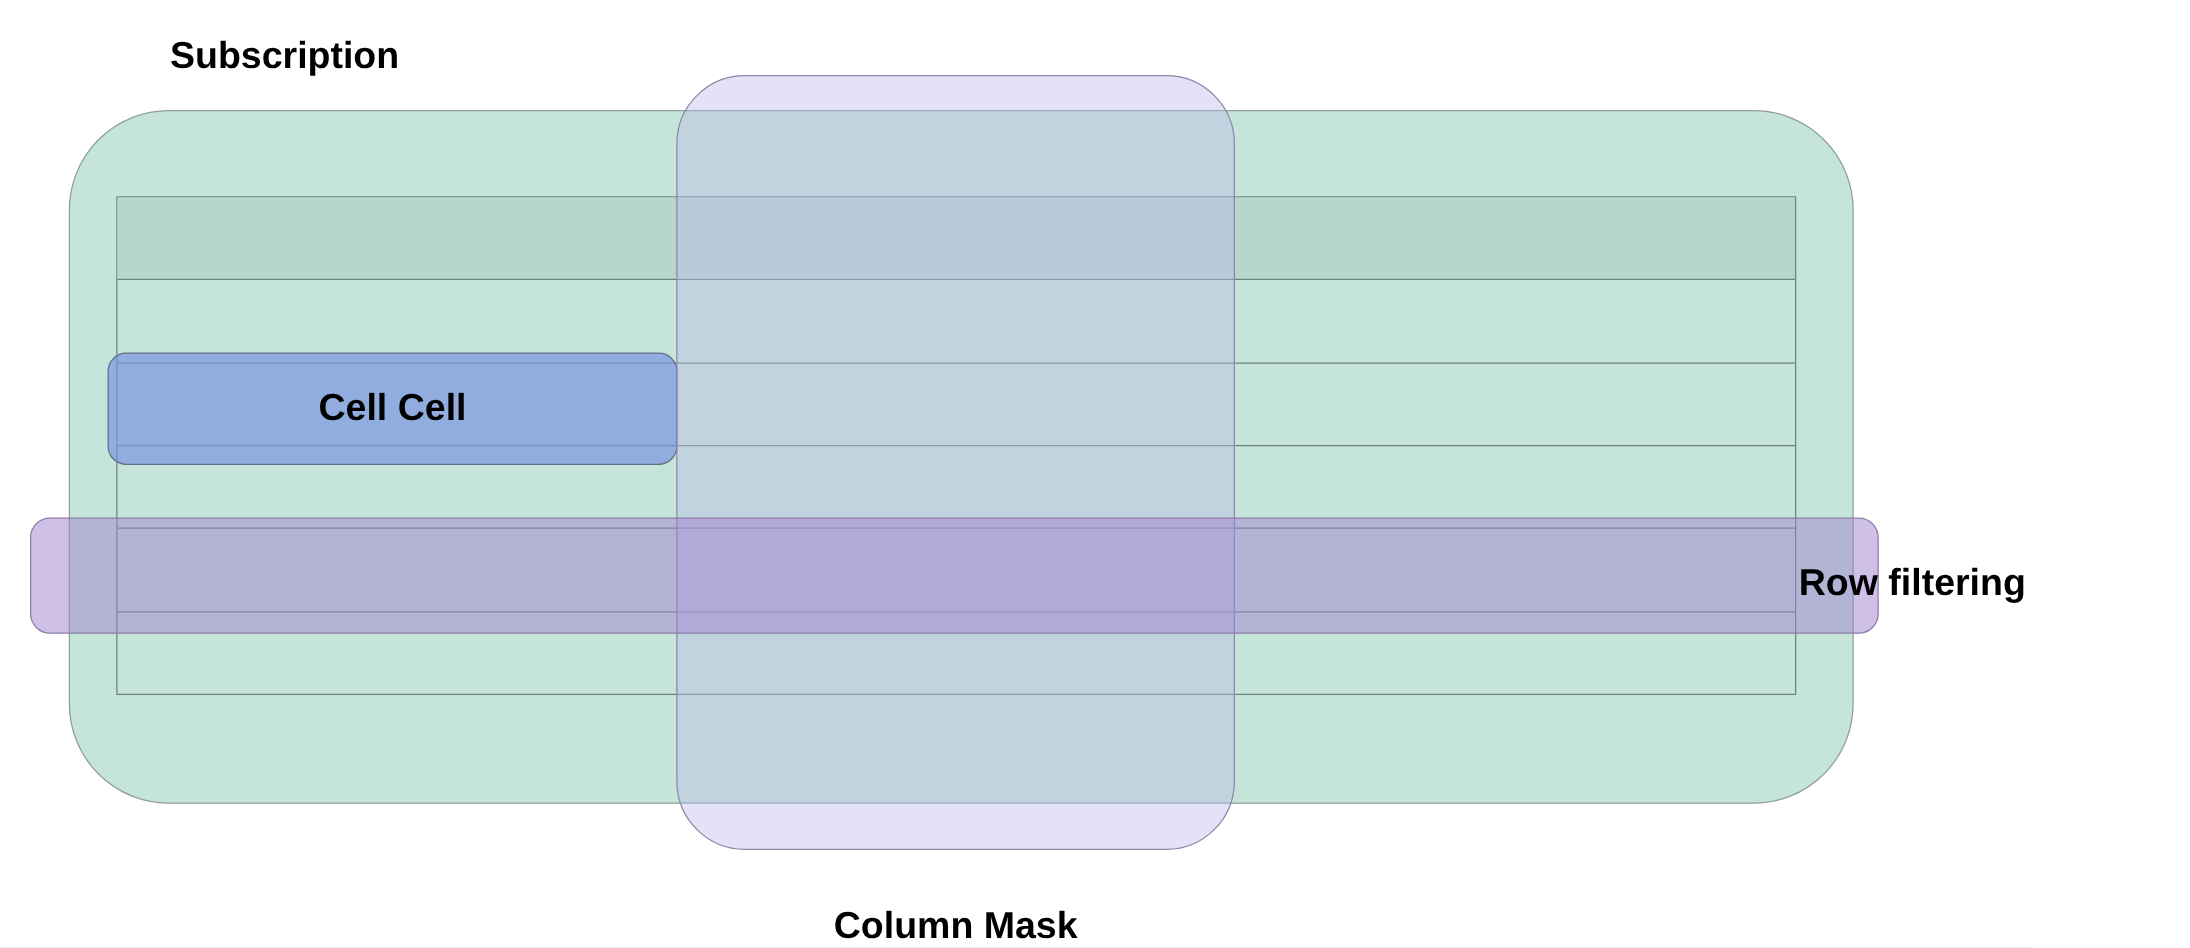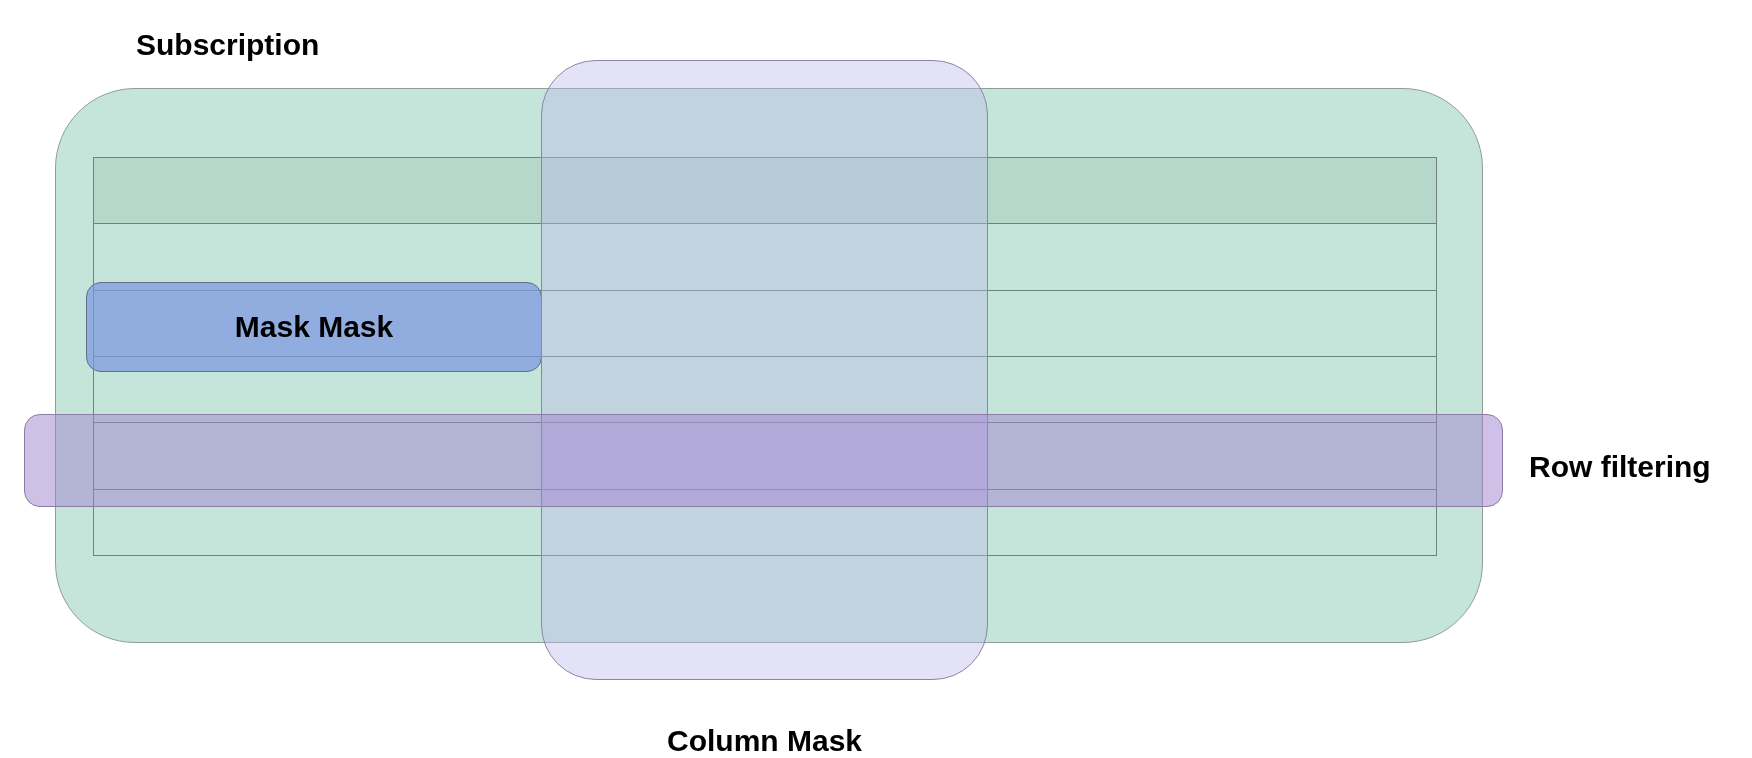"Mask Mask" span.label { text: Mask Mask -> Cell Cell }
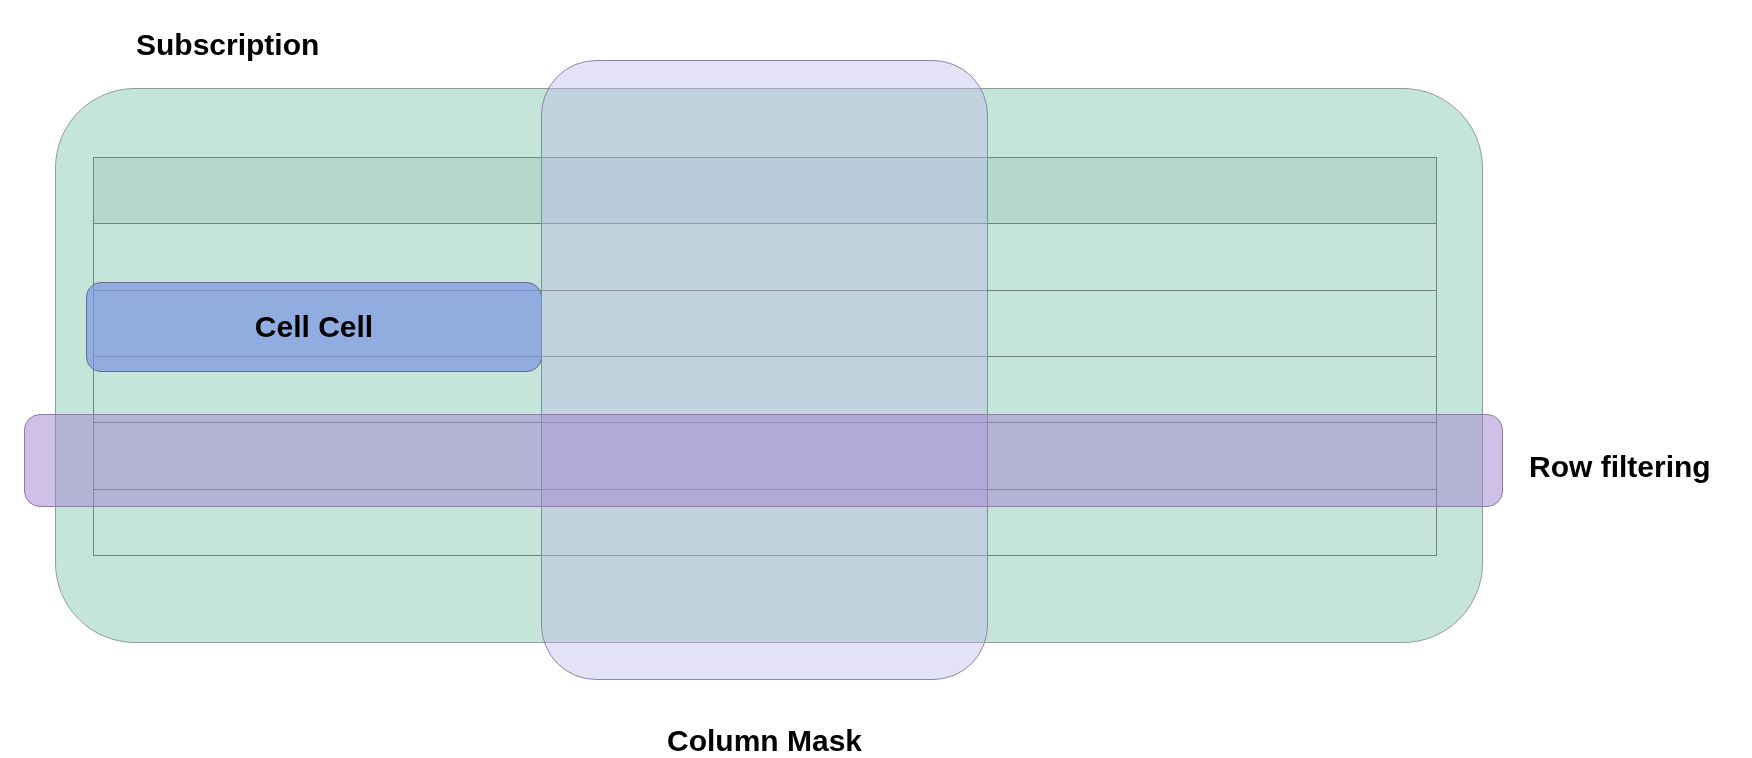"Row filtering" .row-filtering-label { left: 1529px -> 1439px }
